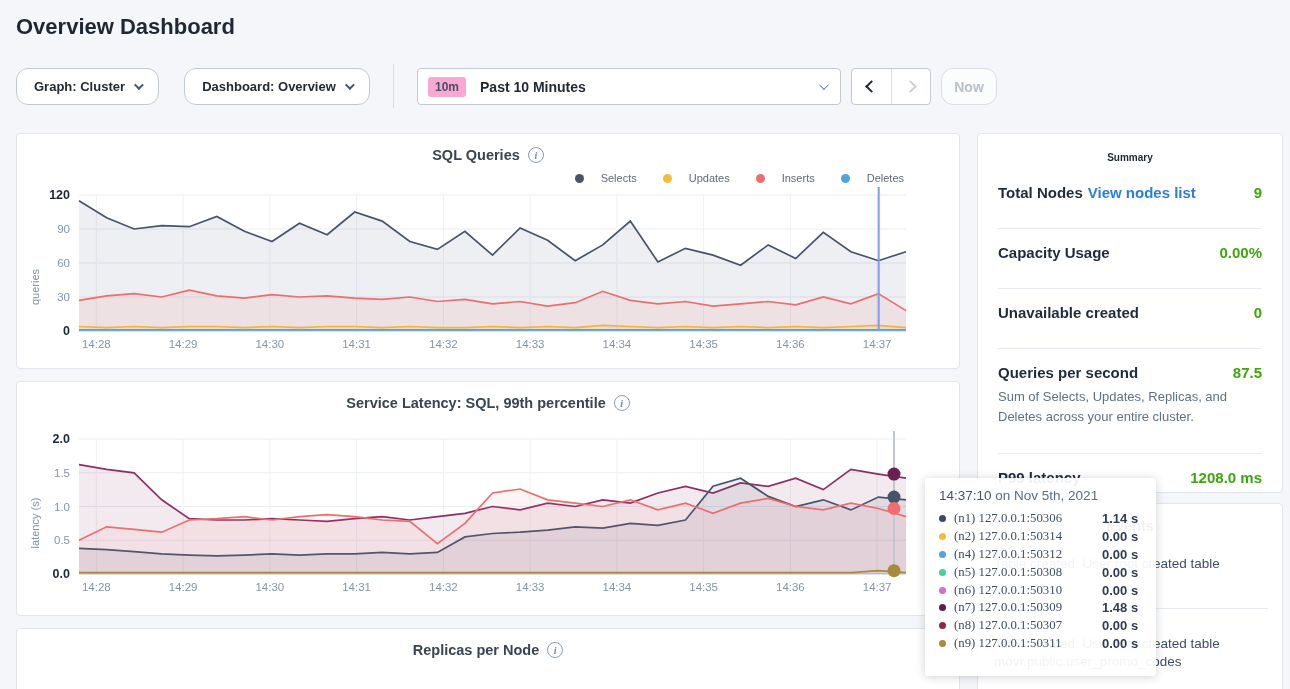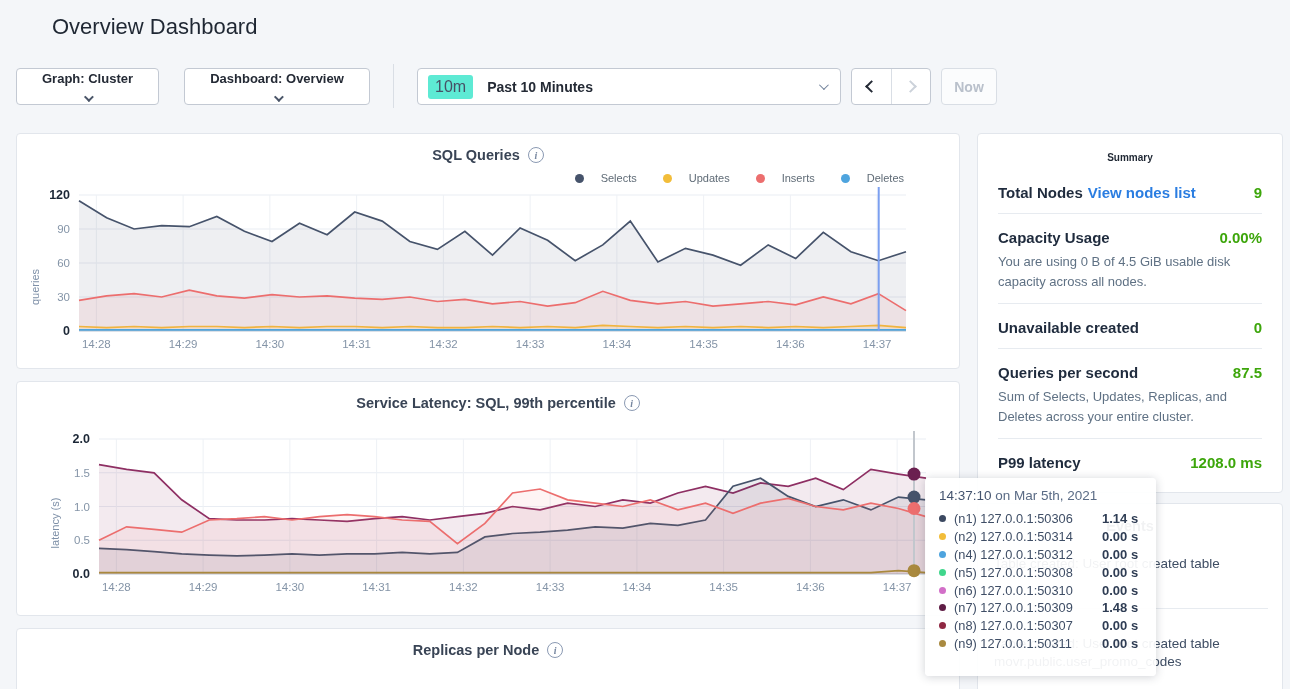"Overview Dashboard" .page-title { font-weight: 400 -> 700; margin-left: 36px -> none }
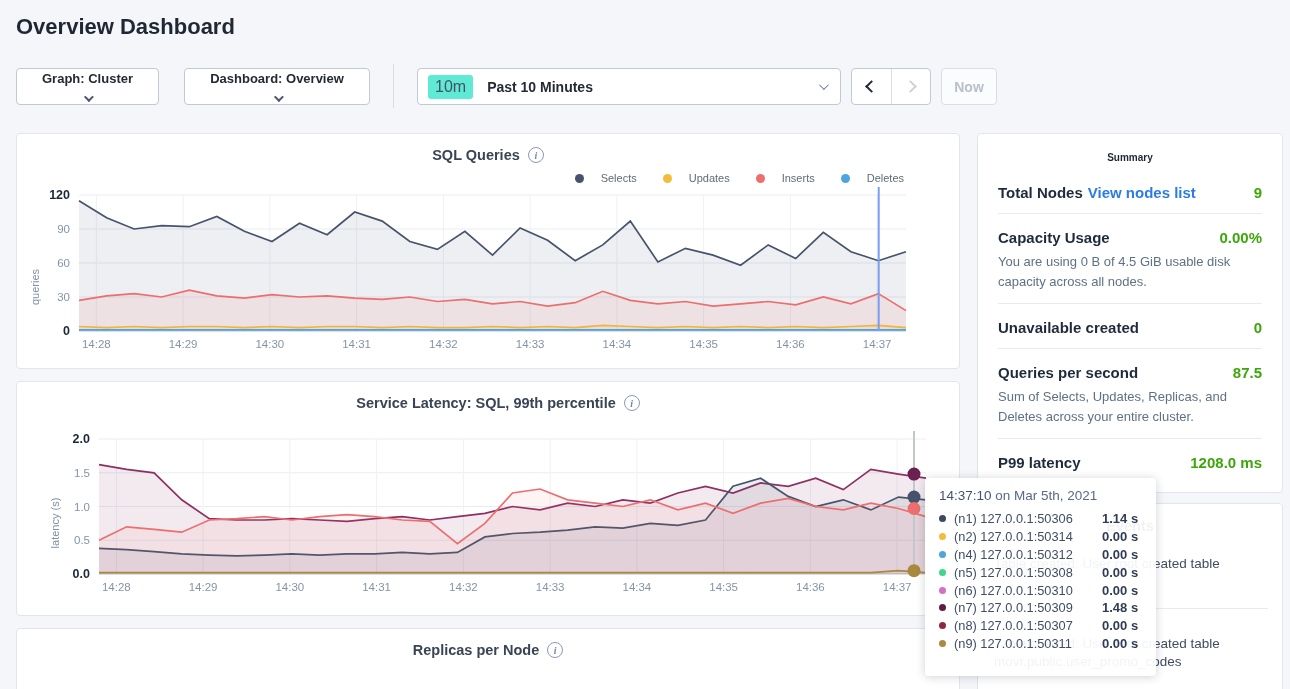"Graph: Cluster" .btn { border-radius: 4px -> 12px; flex-direction: column -> none }
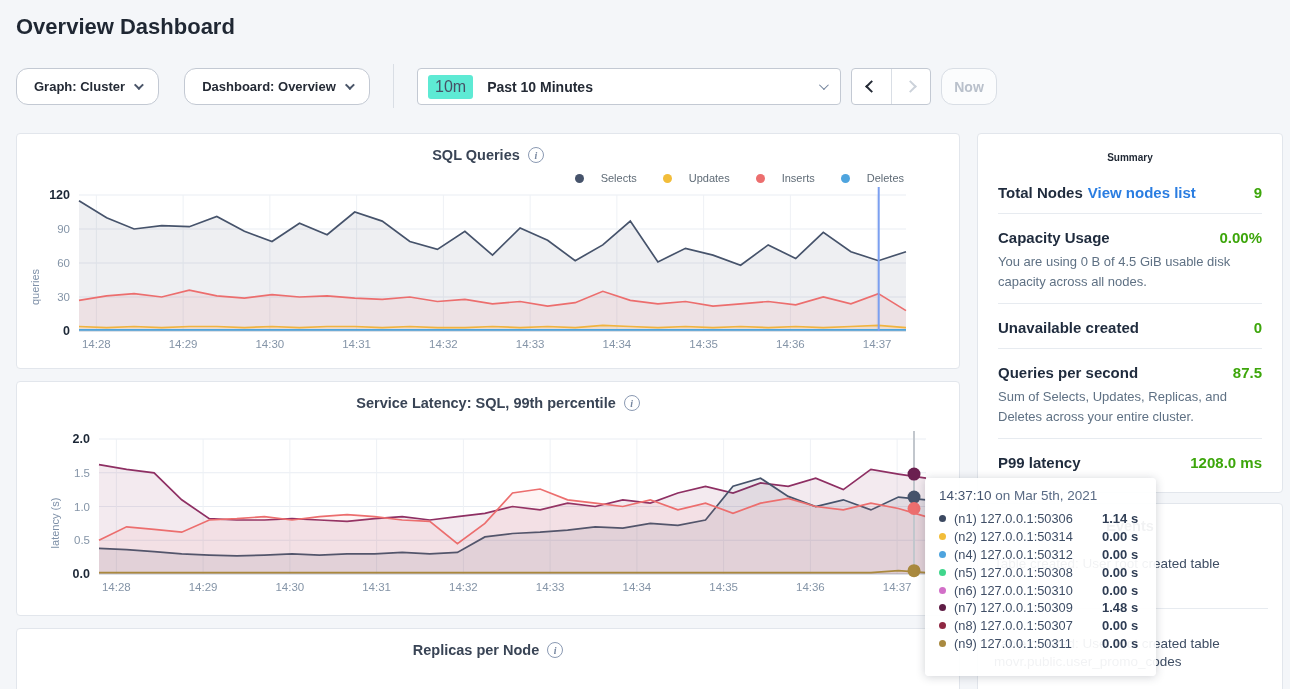"10m" .time-badge { background: #5eead4 -> #f9a8d4; font-size: 16px -> 12px; font-weight: 400 -> 700 }
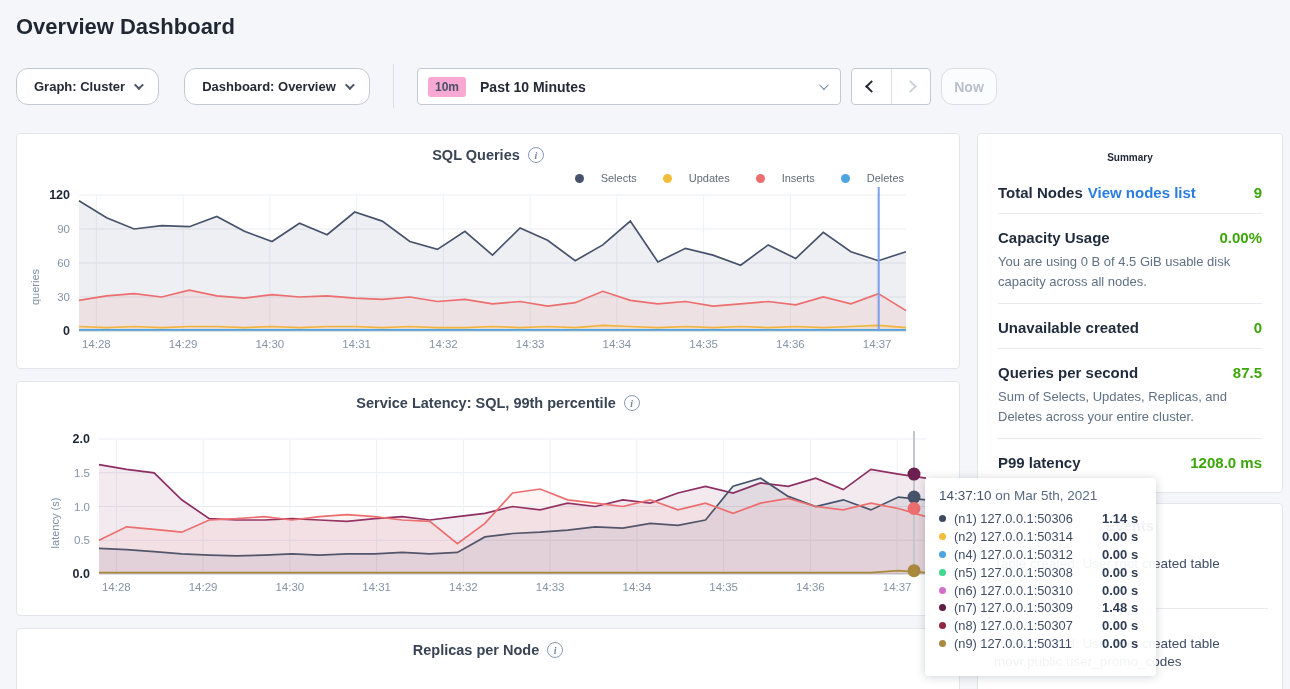"Total Nodes" .srow { padding: 15px 0 12px 0 -> 15px 0 27px 0 }
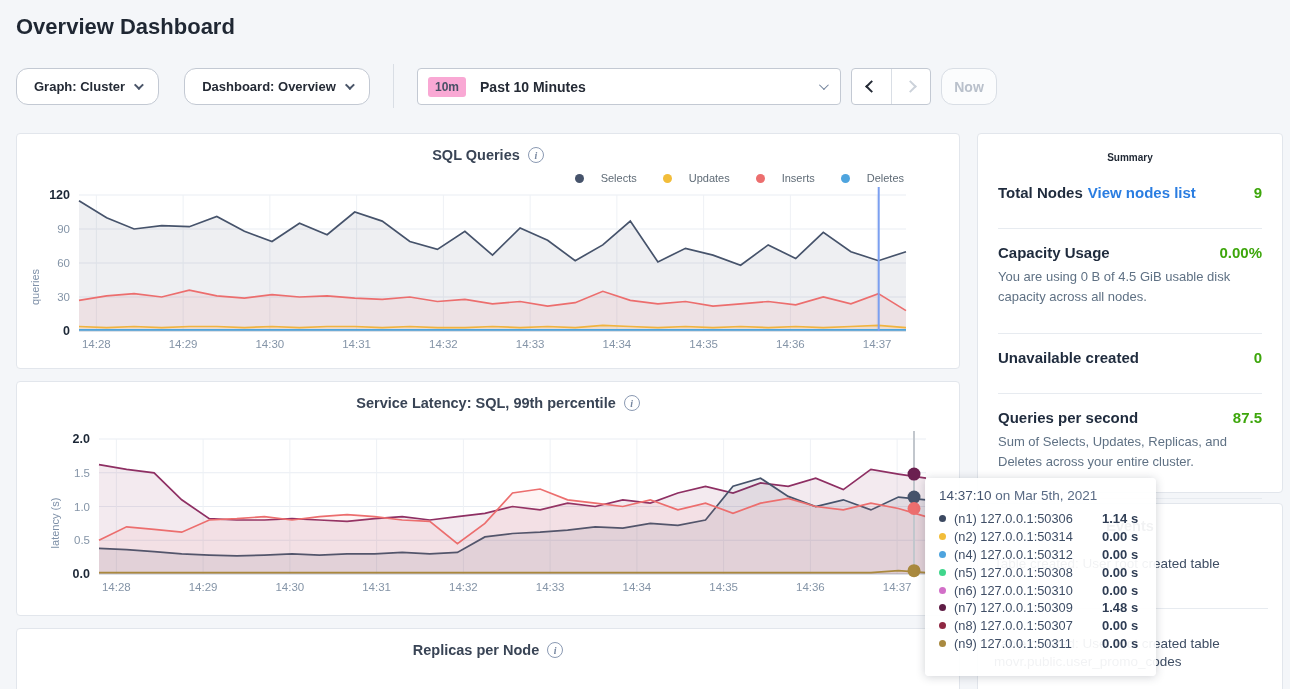"You are using 0 B" span.ssub { html: <span>You are using 0 B of 4.5 GiB usable disk capacity across all nodes.</span> -> none }
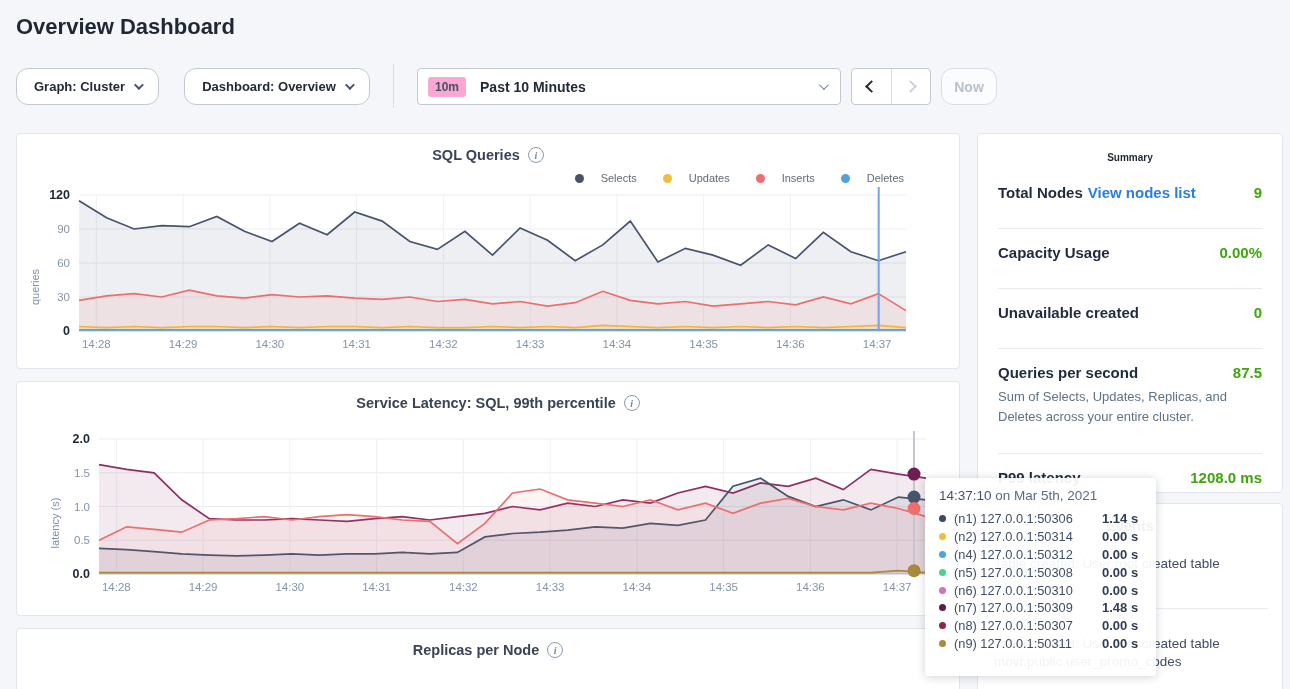"Service Latency: SQL, 99th percentile" #card-latency { padding-left: 20px -> none }
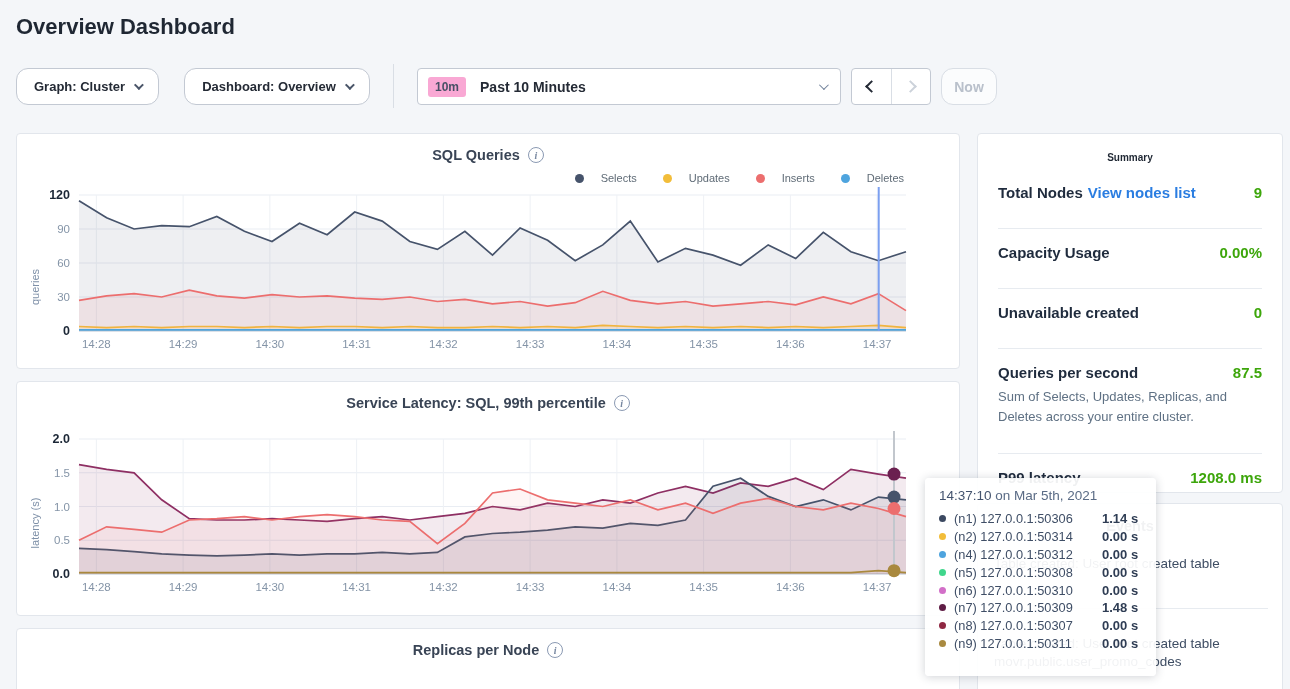"on Mar 5th, 2021" span { text: Mar -> Nov }
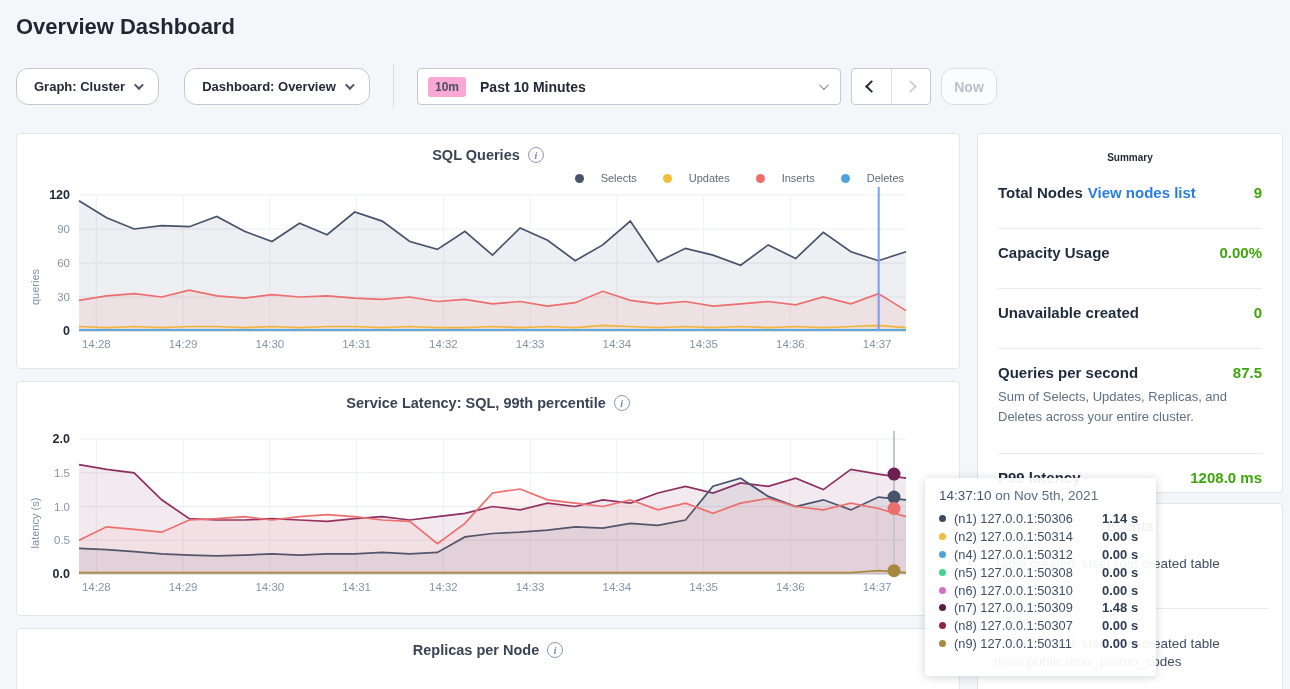"(n1) 127.0.0.1:50306" .tnode { font-family: none -> Liberation Serif, serif }
